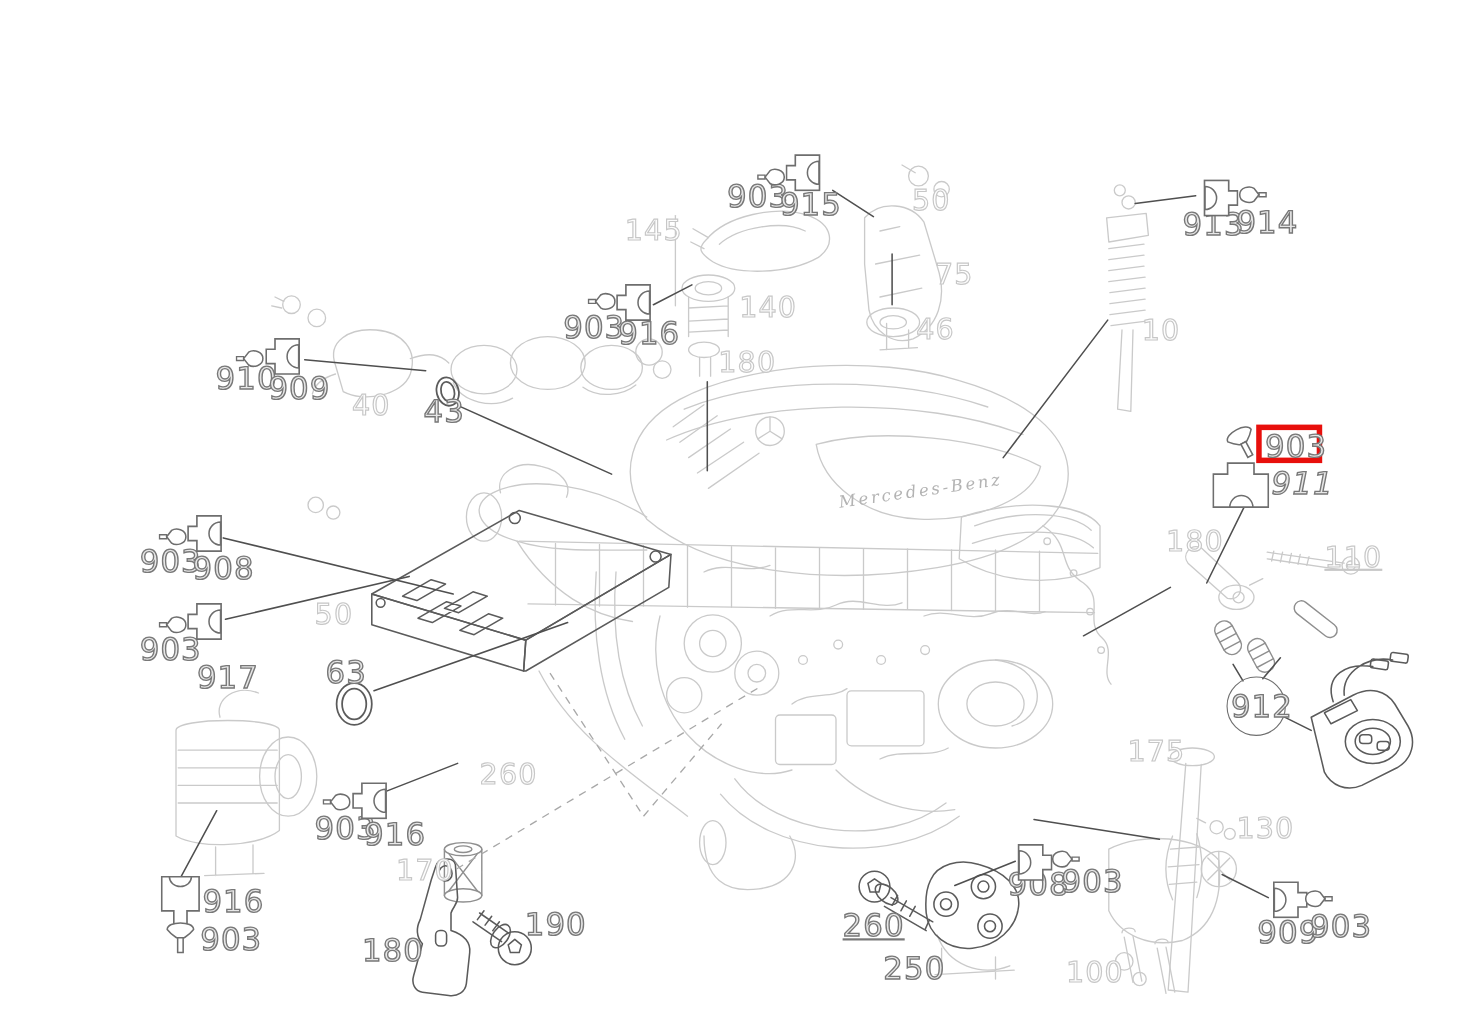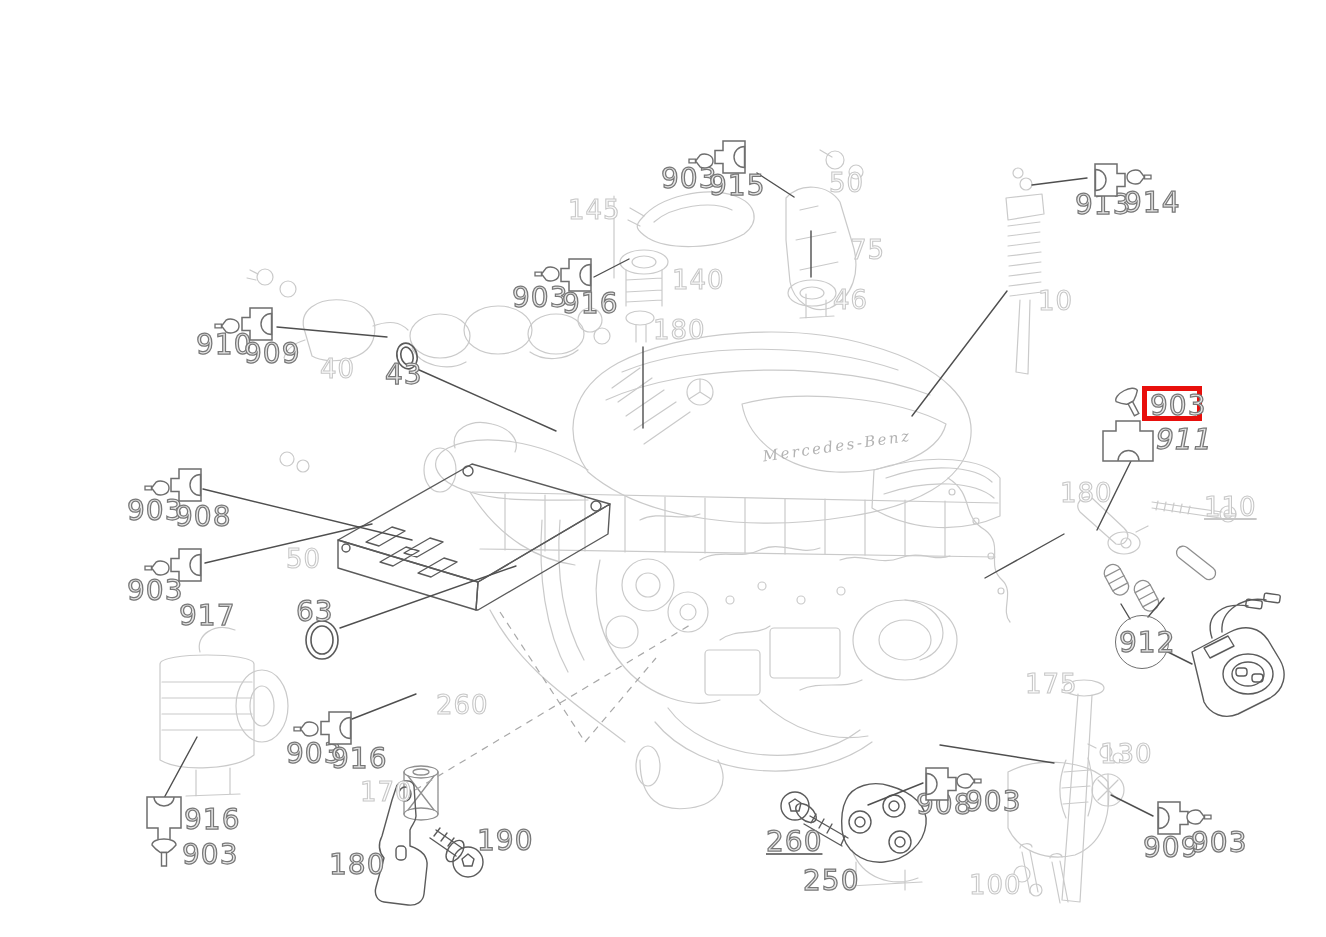"130" div.lbl { left: 1100px -> 1124px }
